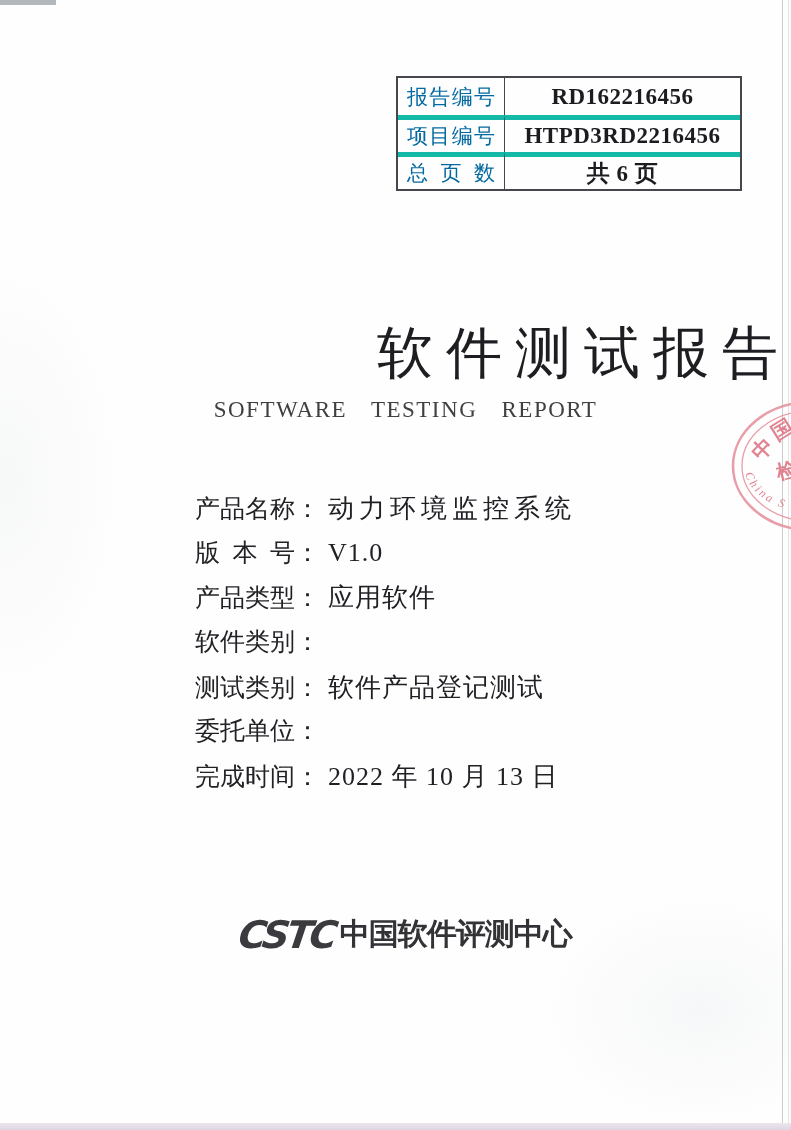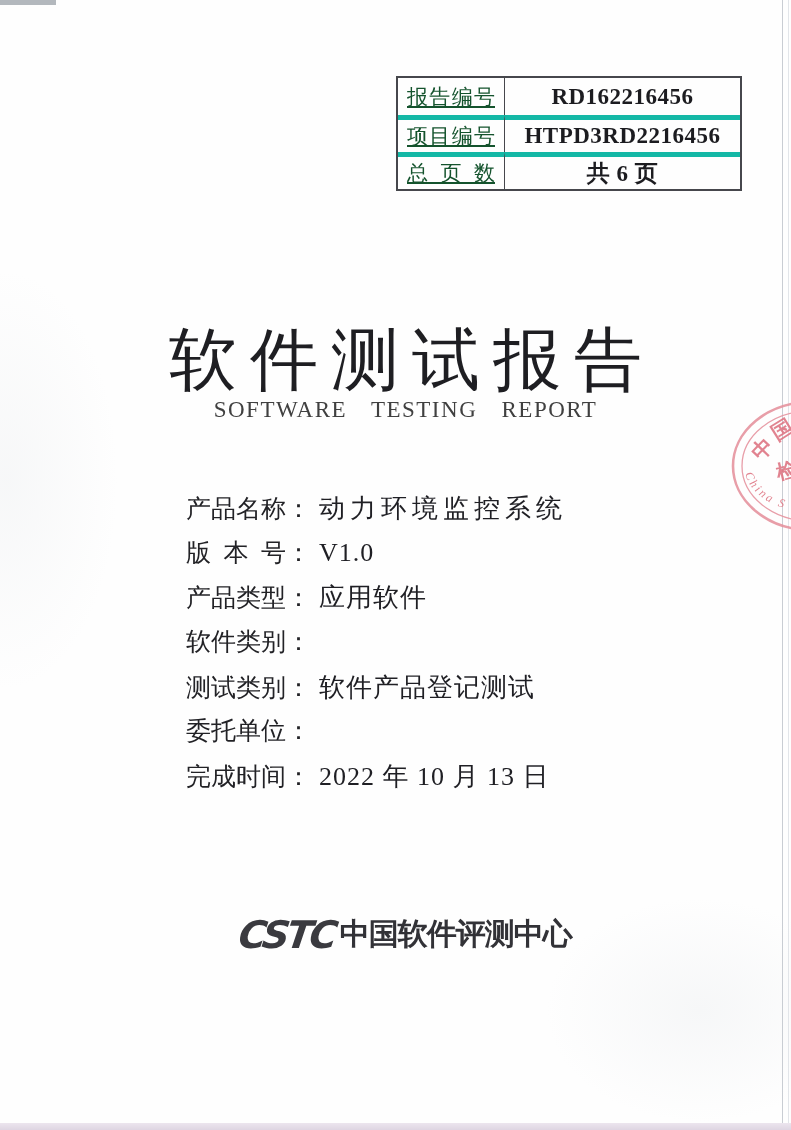"报告编号" .meta-label-text { color: #14532d -> #0369a1; text-decoration: underline -> none }
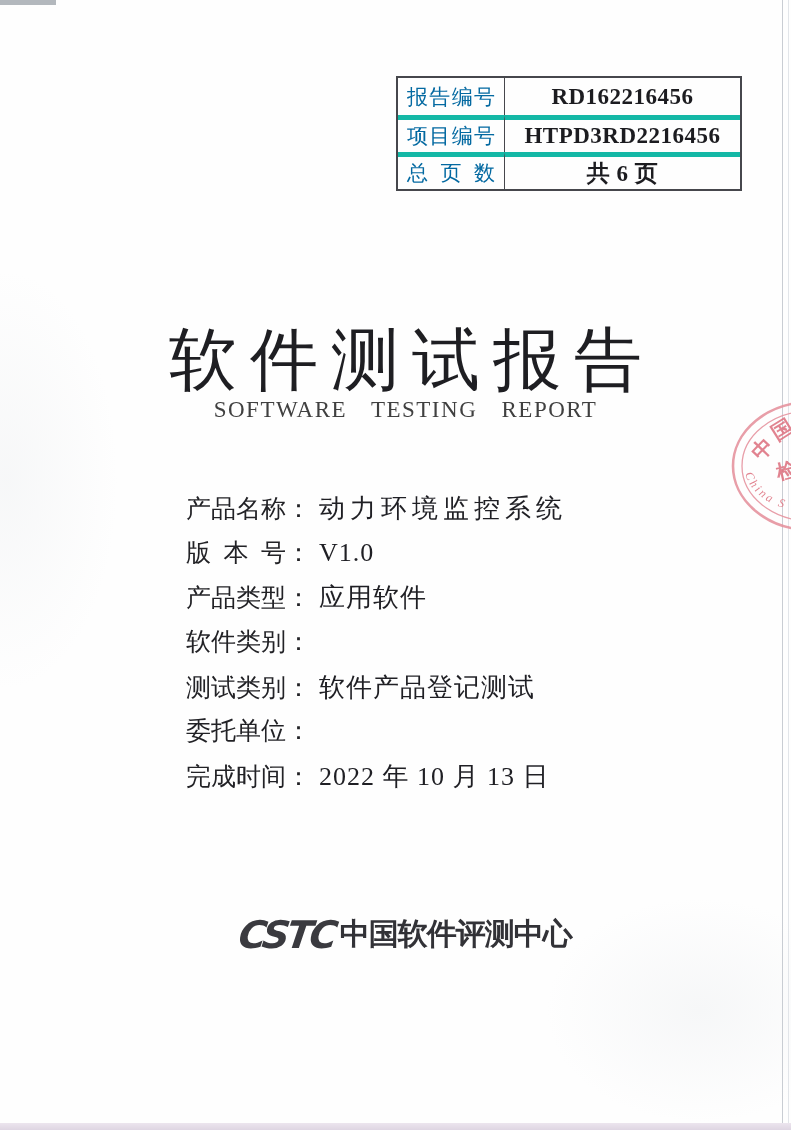"软件测试报告" .title { font-size: 68px -> 56px; text-align: center -> right }
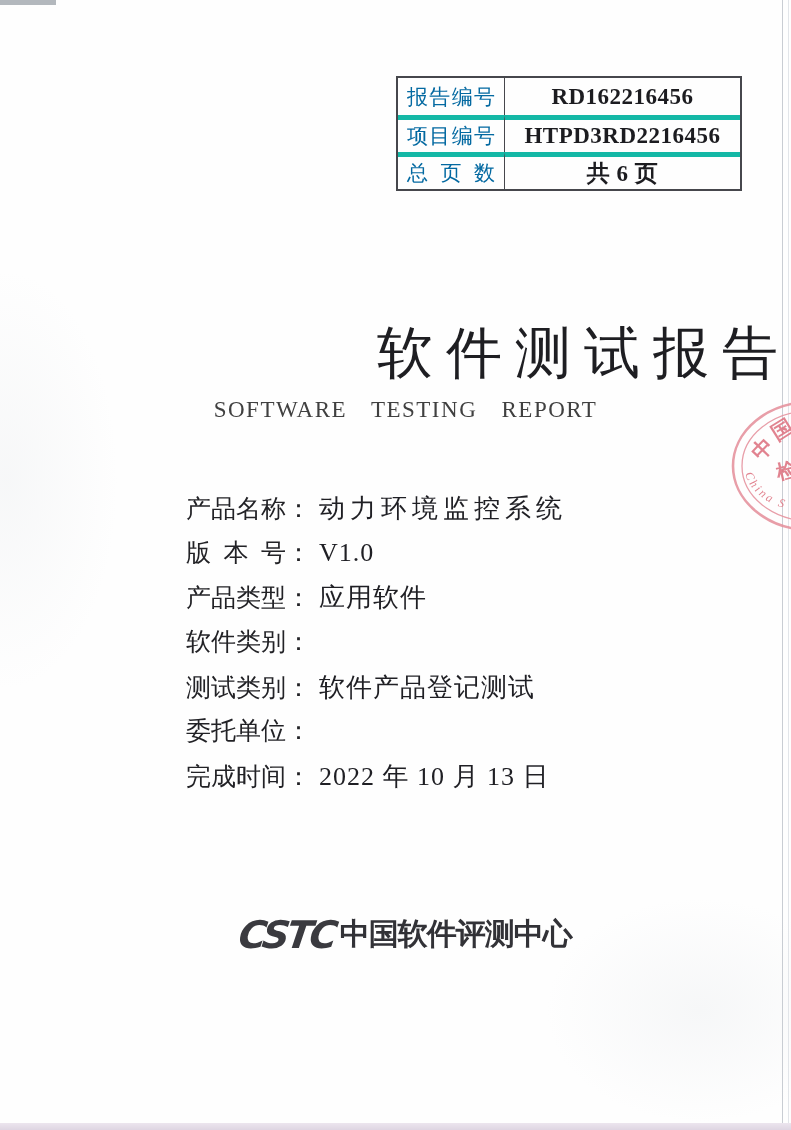"产品名称" .field-row { margin-left: none -> 9px }
